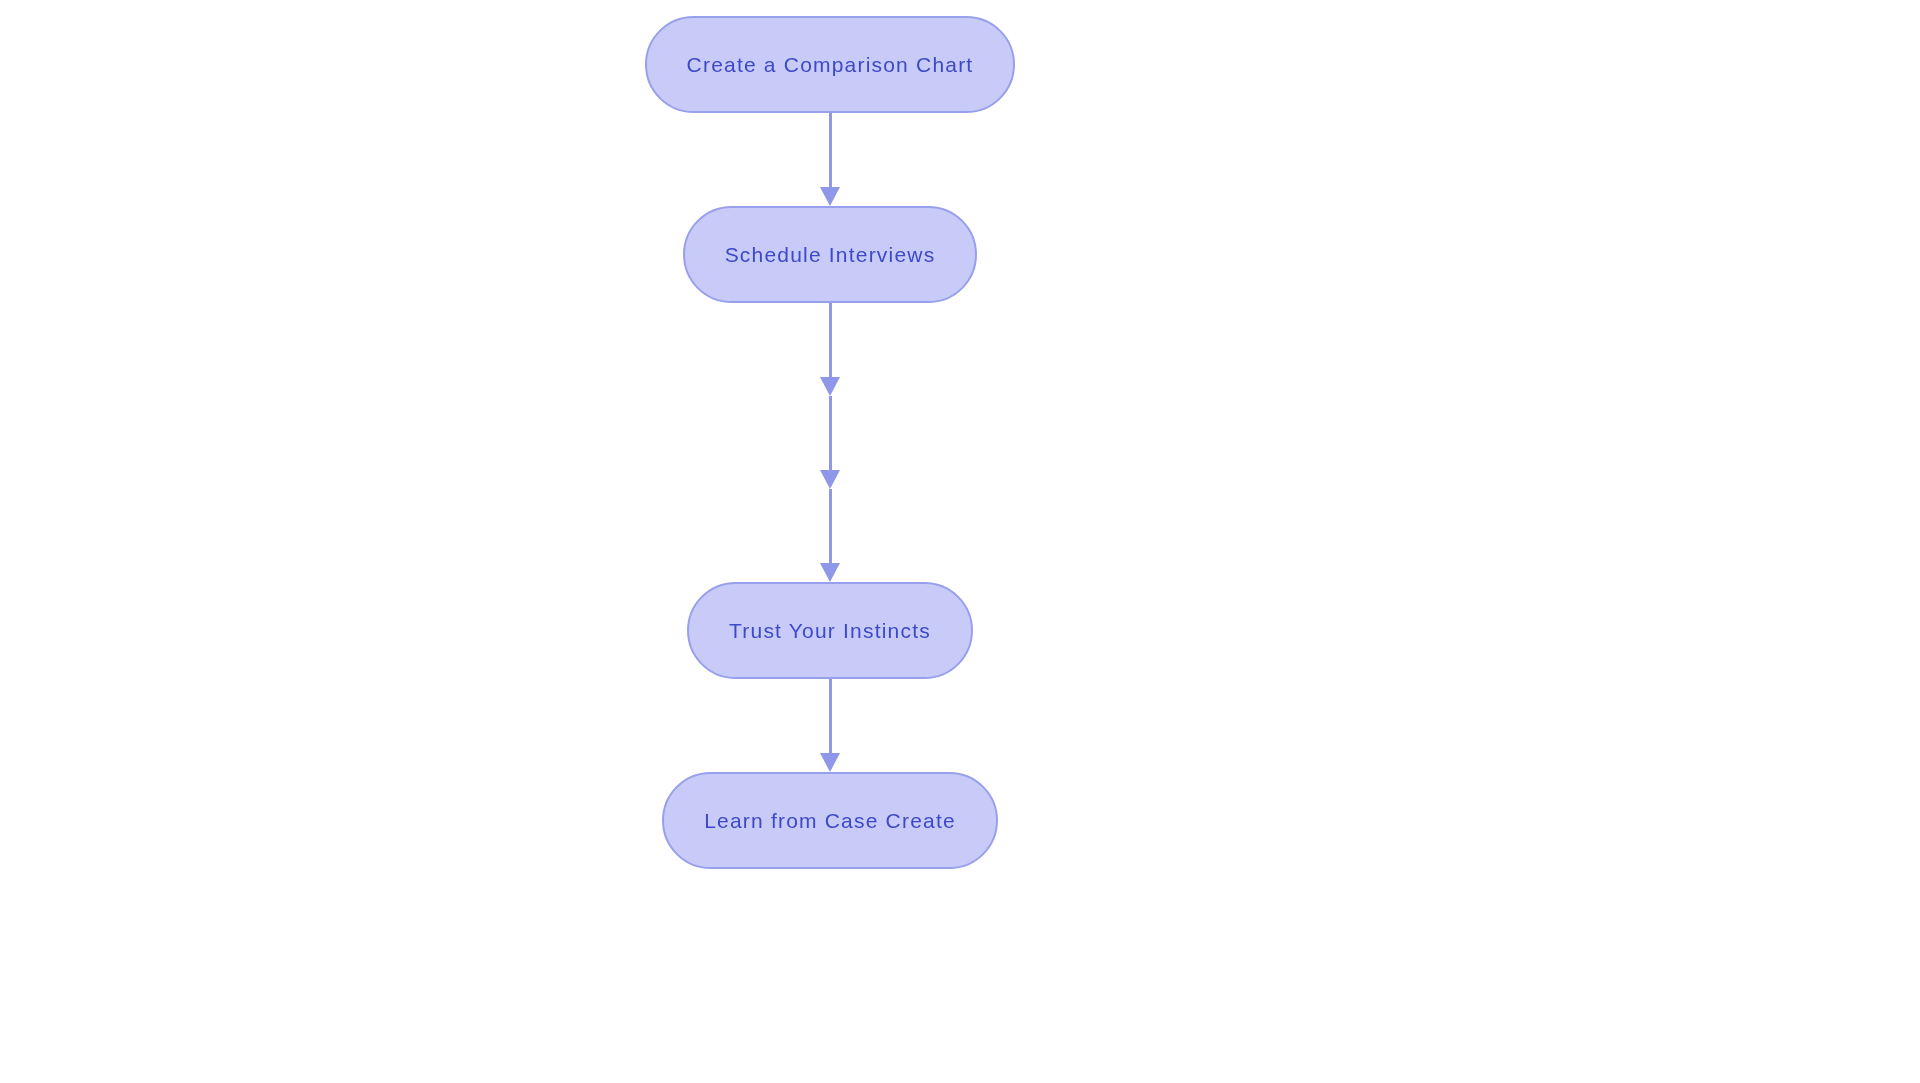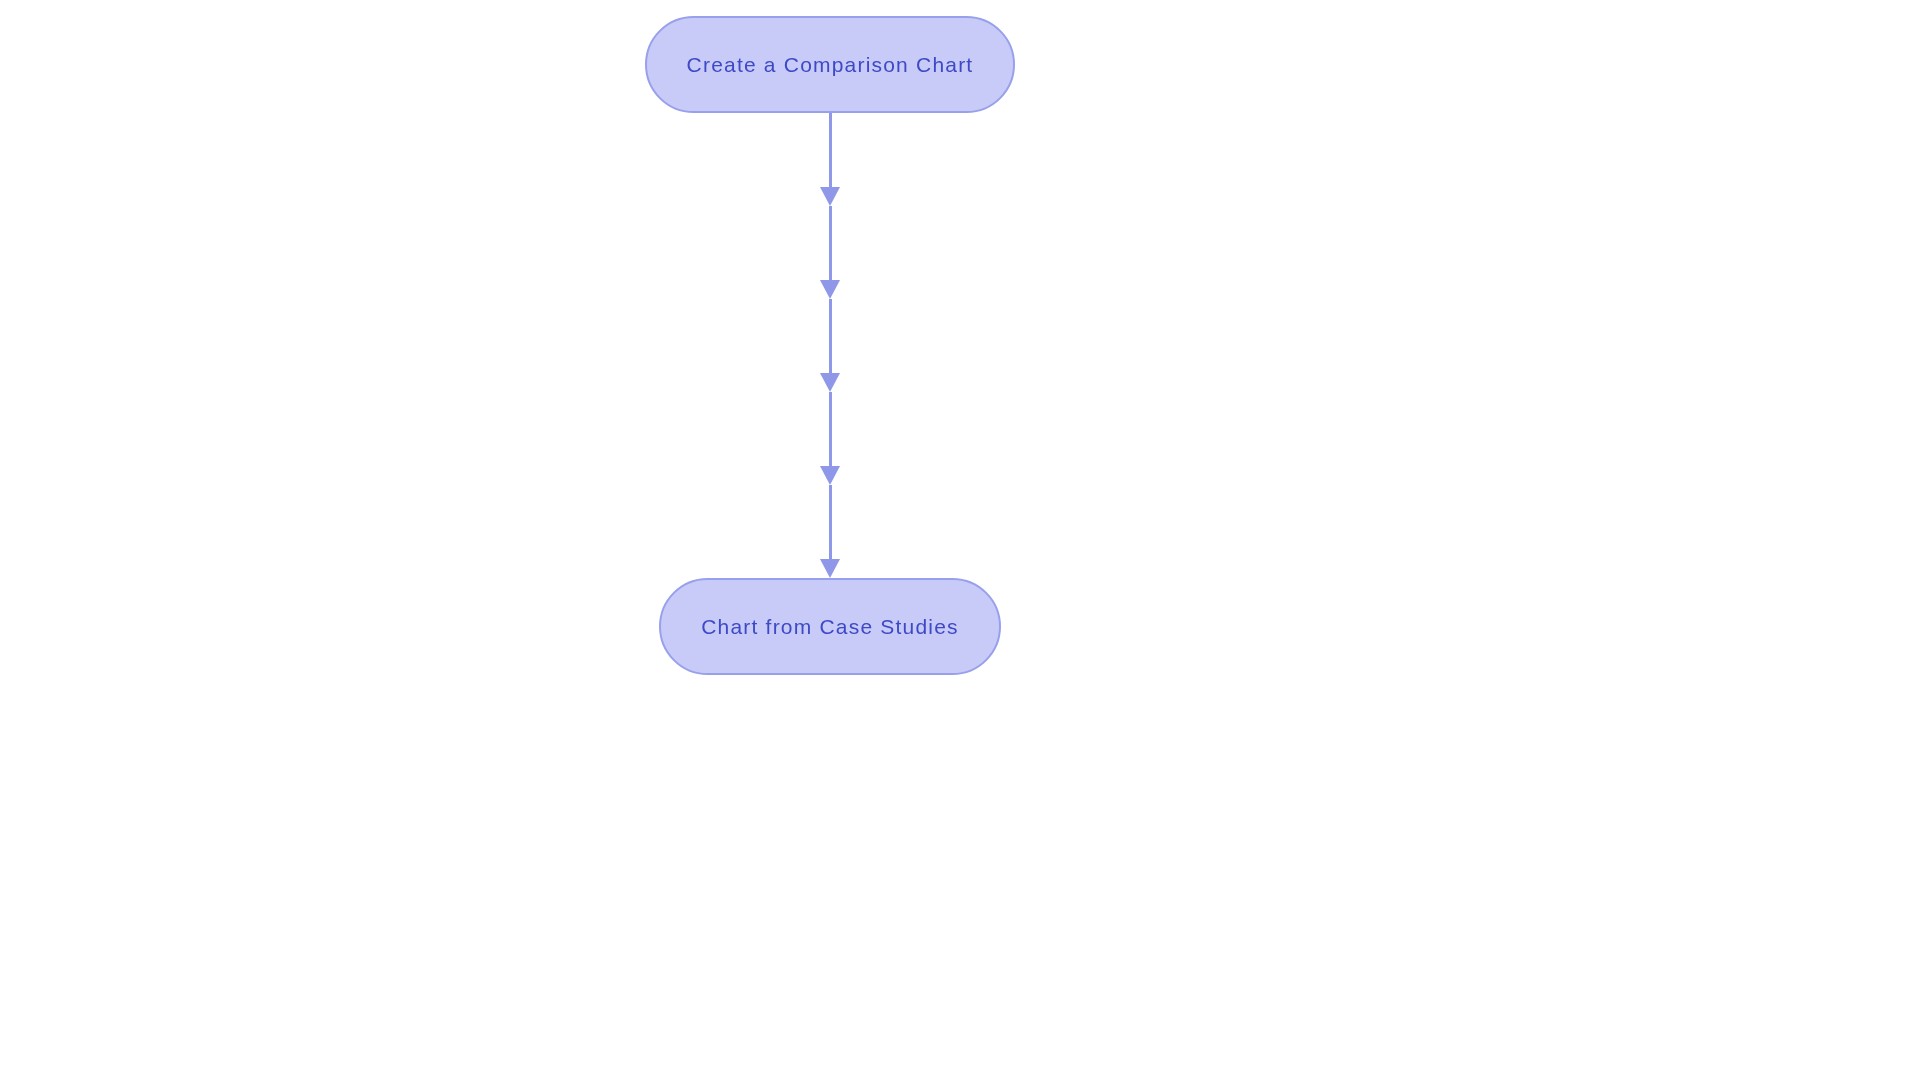"Schedule Interviews" div.flow-node { html: none -> <div> <span>Schedule Interviews</span> </div> }
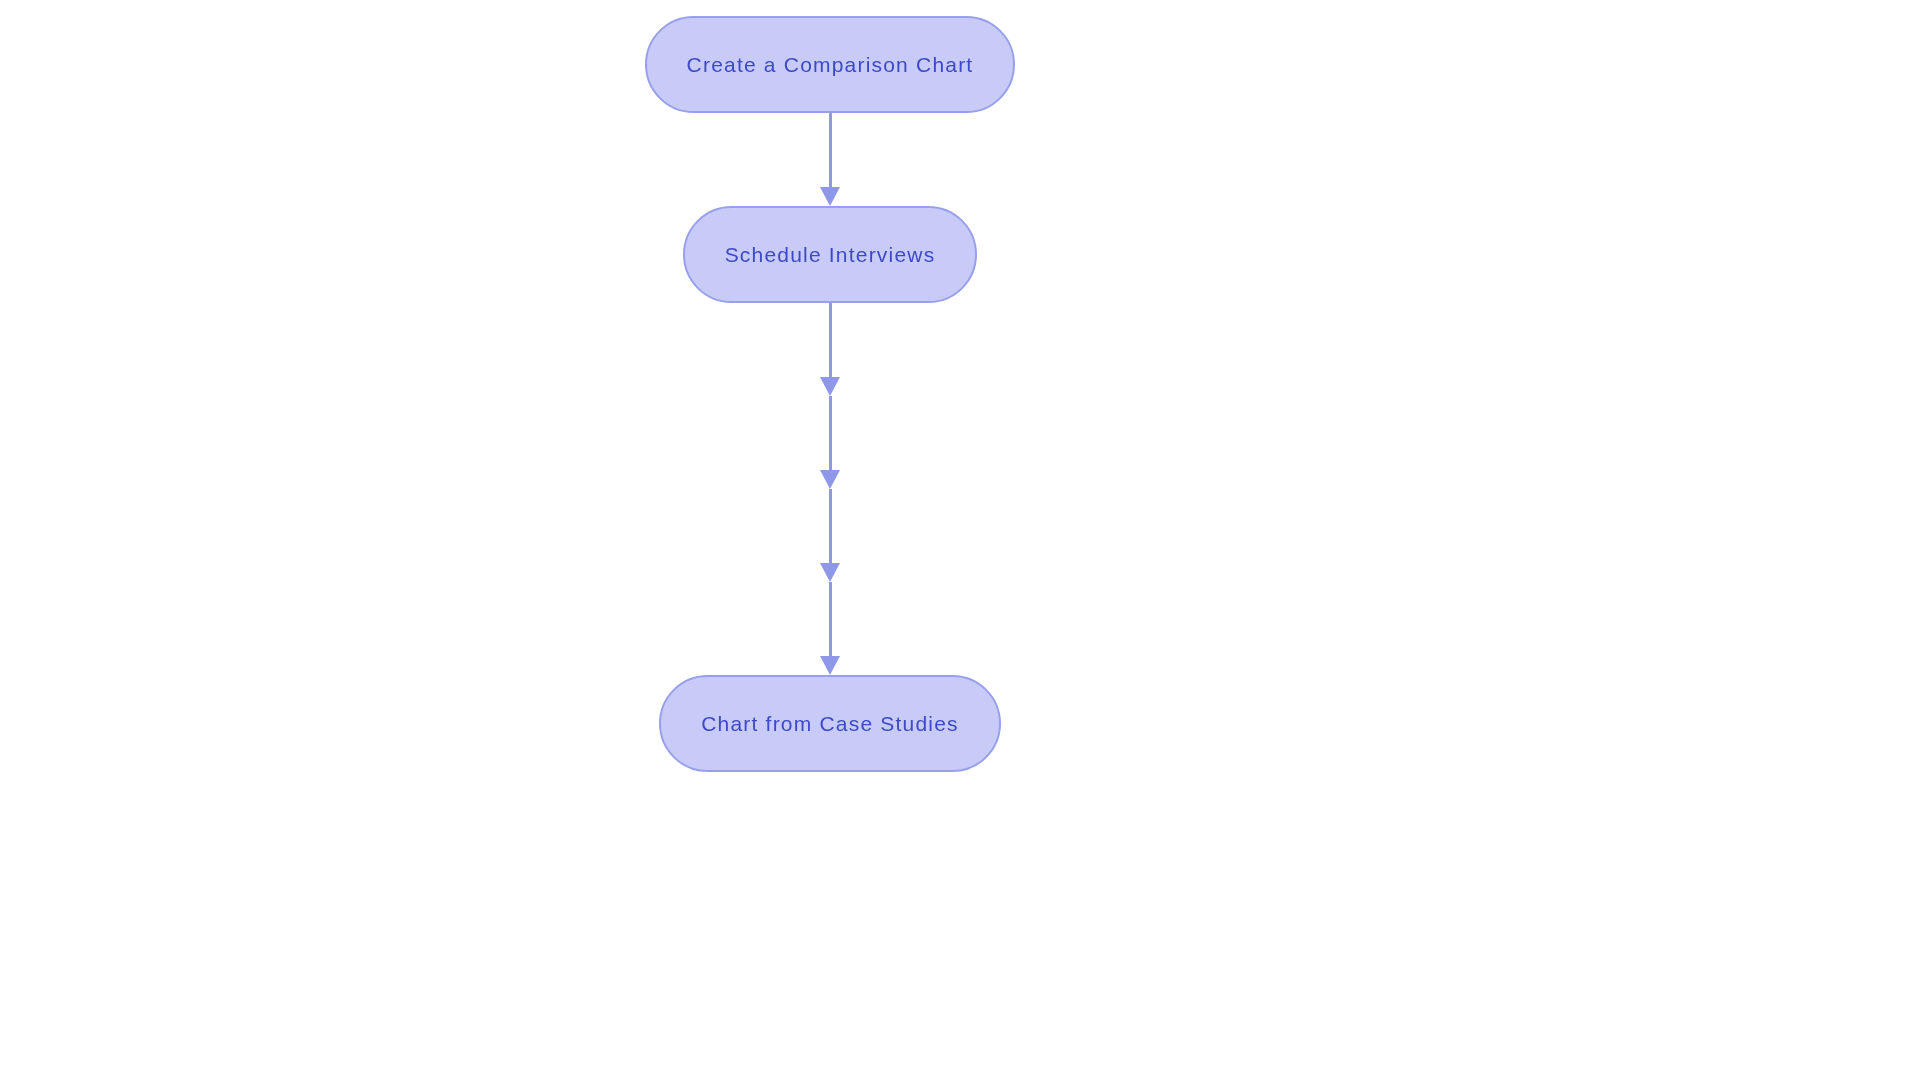"Trust Your Instincts" div.flow-node { html: none -> <div> <span>Trust Your Instincts</span> </div> }
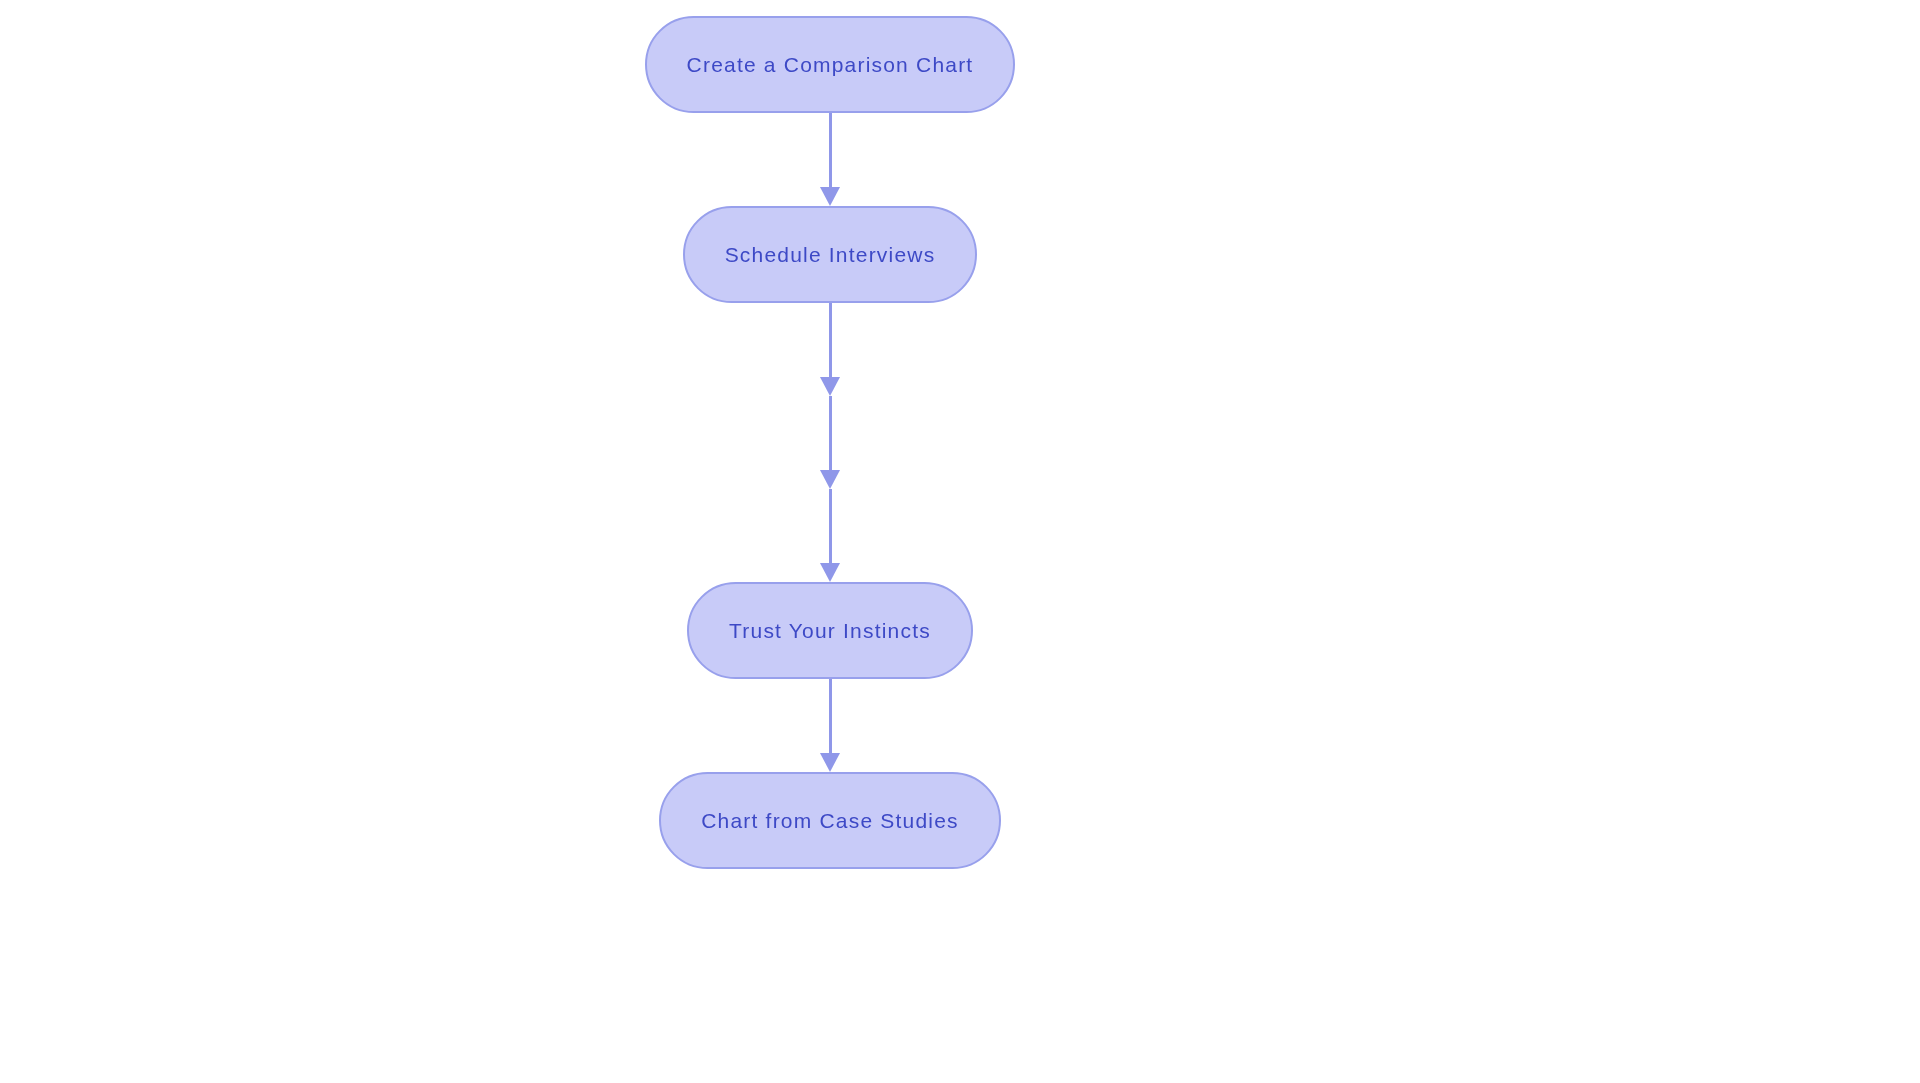"Chart from Case Studies" span.flow-node-label { text: Chart from Case Studies -> Learn from Case Create }
